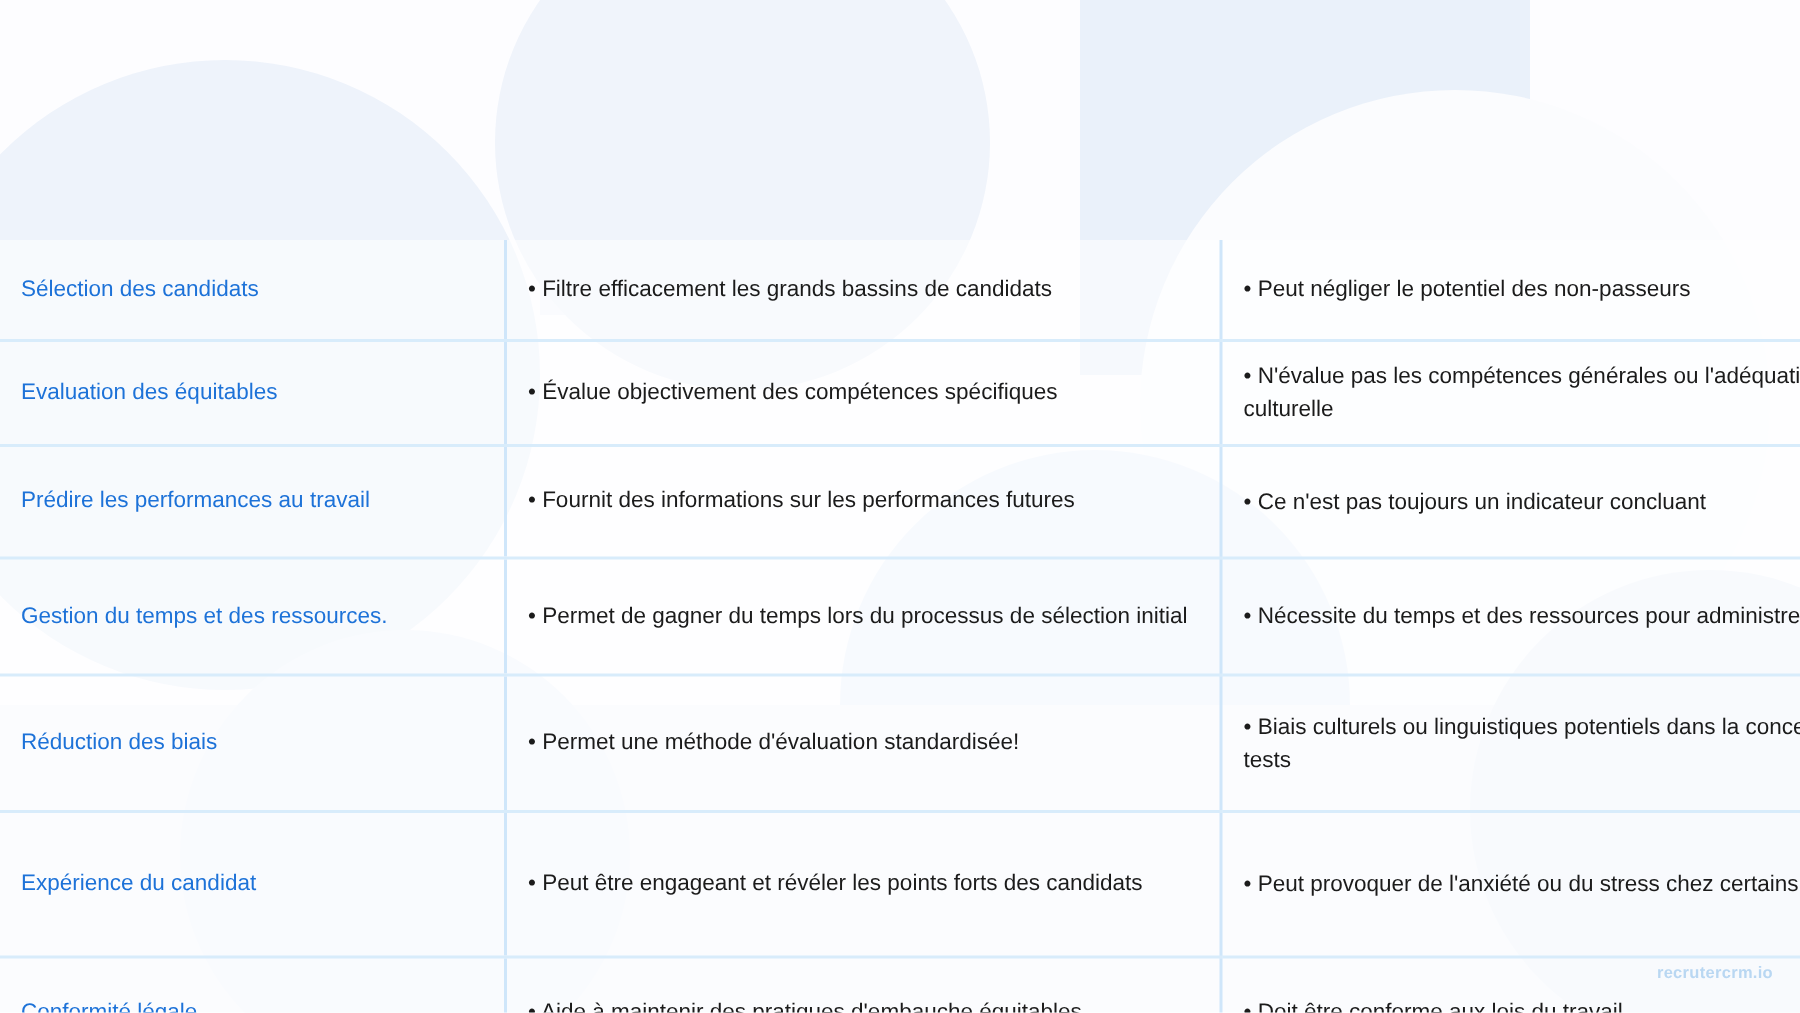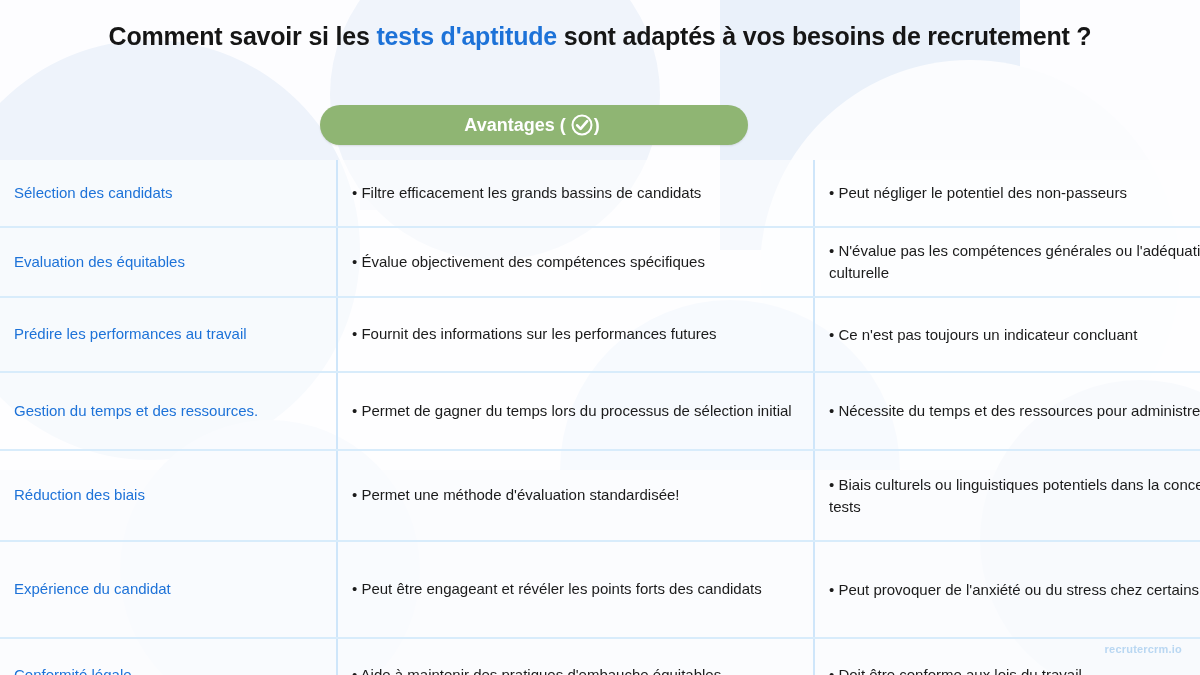"Comment savoir si les tests" div { html: <div> <span>Comment savoir si les </span><span>tests d'aptitude</span><span> sont adaptés à vos besoins de recrutement ?</span> </div> -> none }
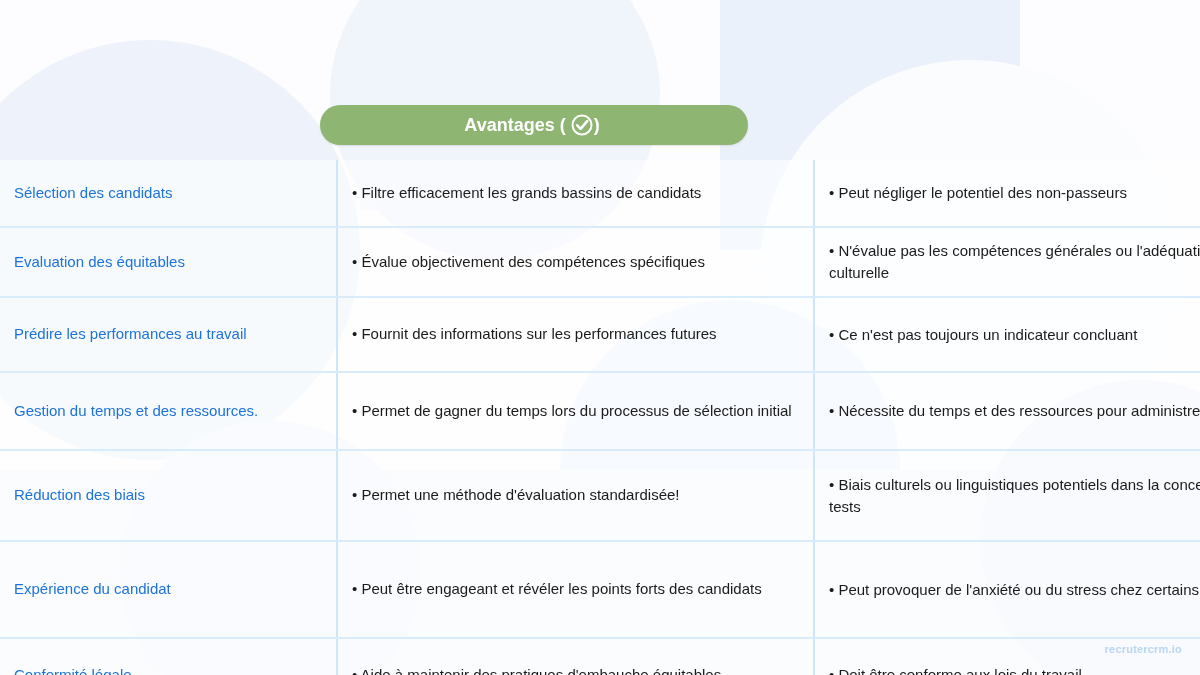"Avantages (" div.pill { html: <div> <span>Avantages (</span> <span> <svg> <circle></circle> <path></path> </svg> </span> <span>)</span> </div> -> none }
